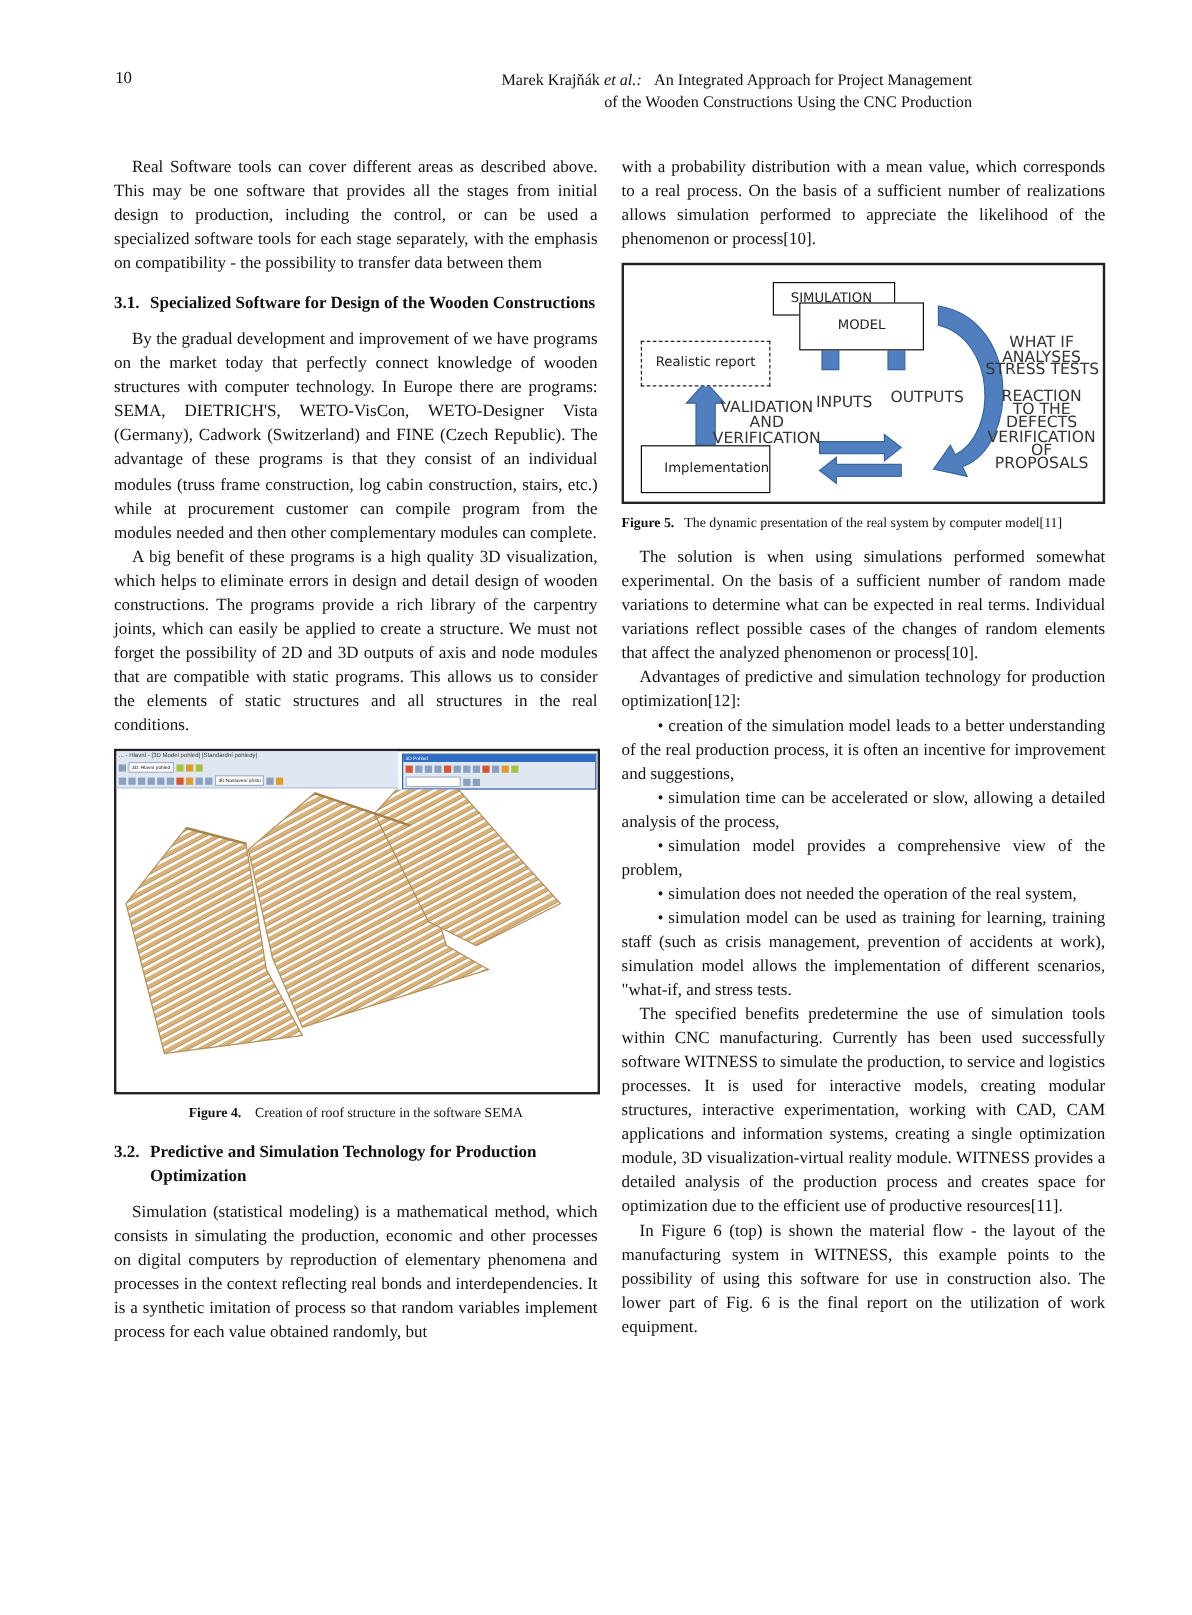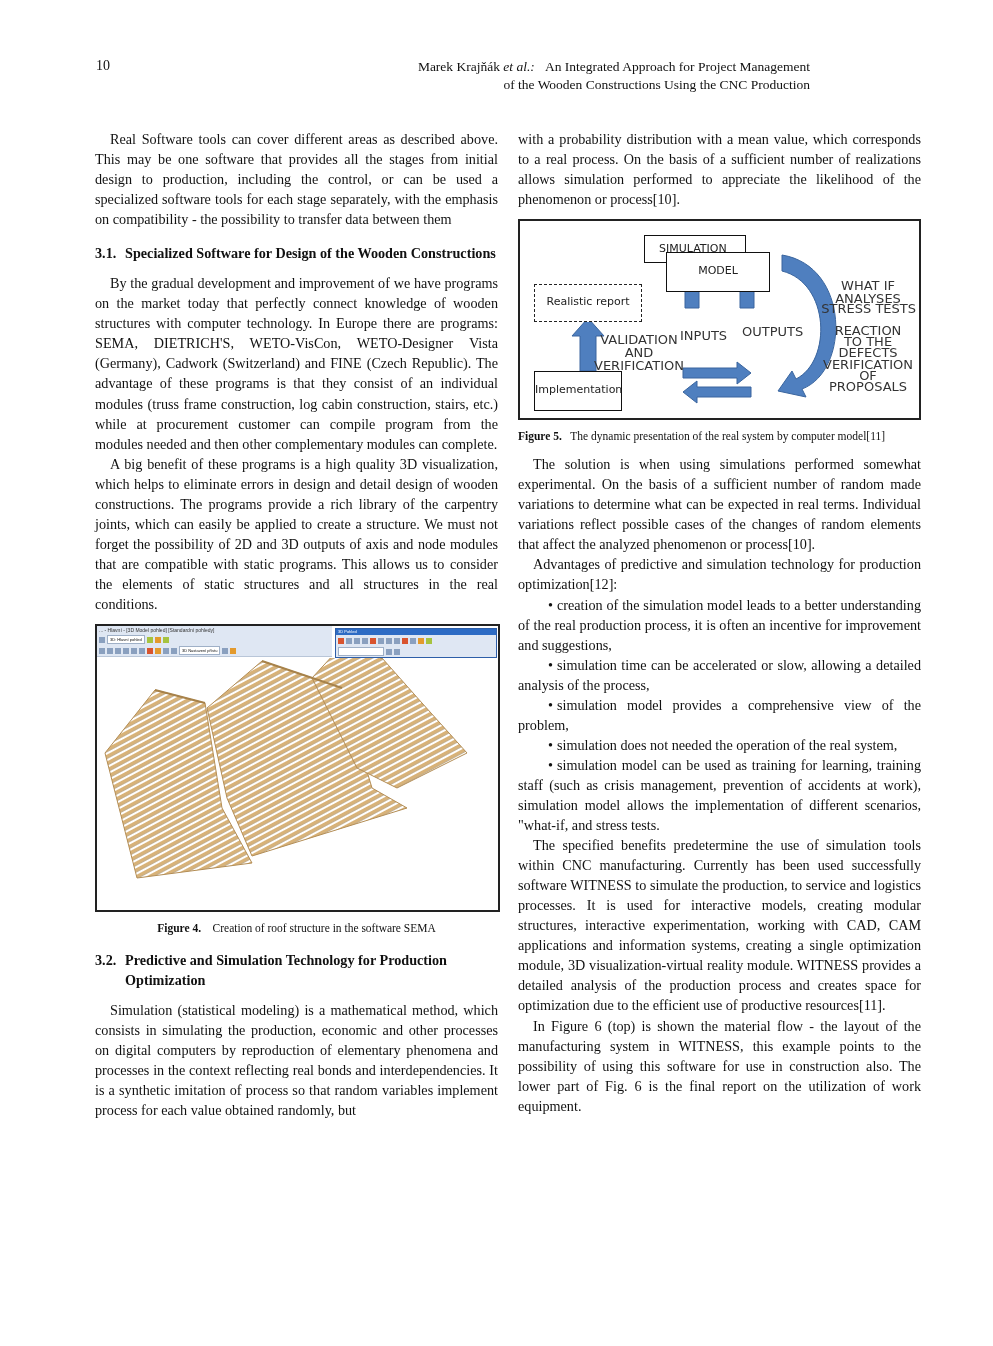"Implementation" div.box { width: 88px -> 108px }
